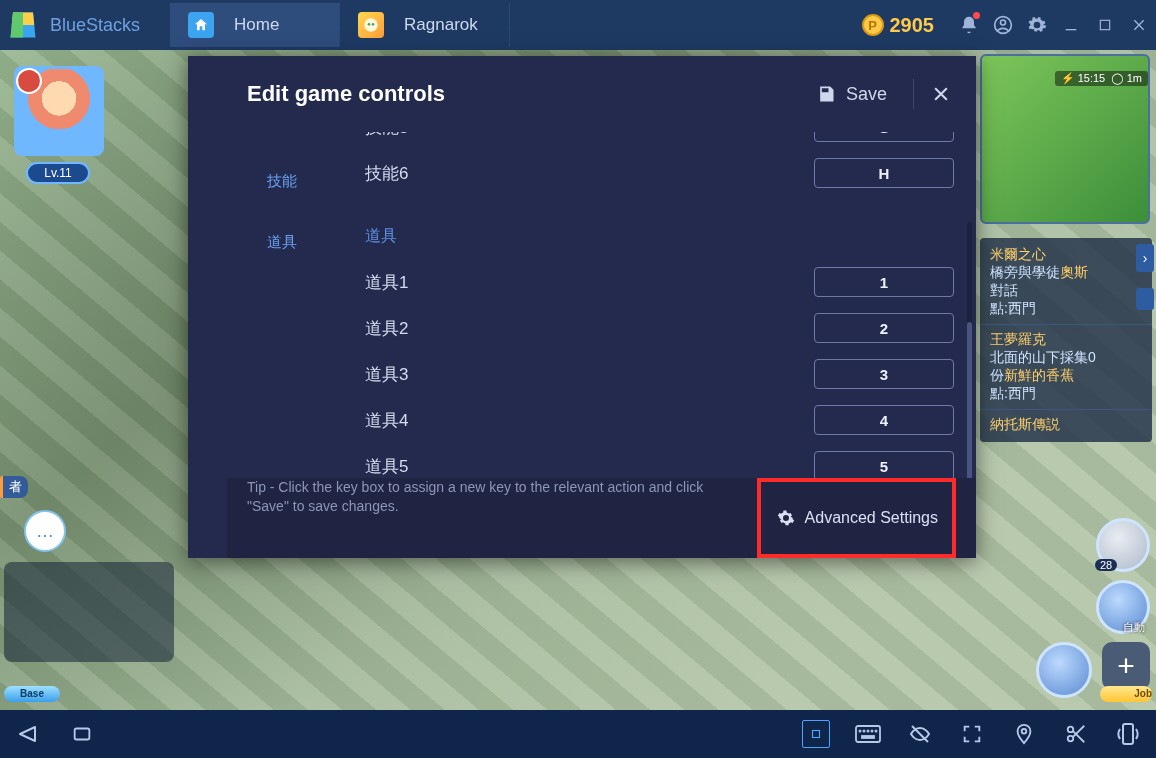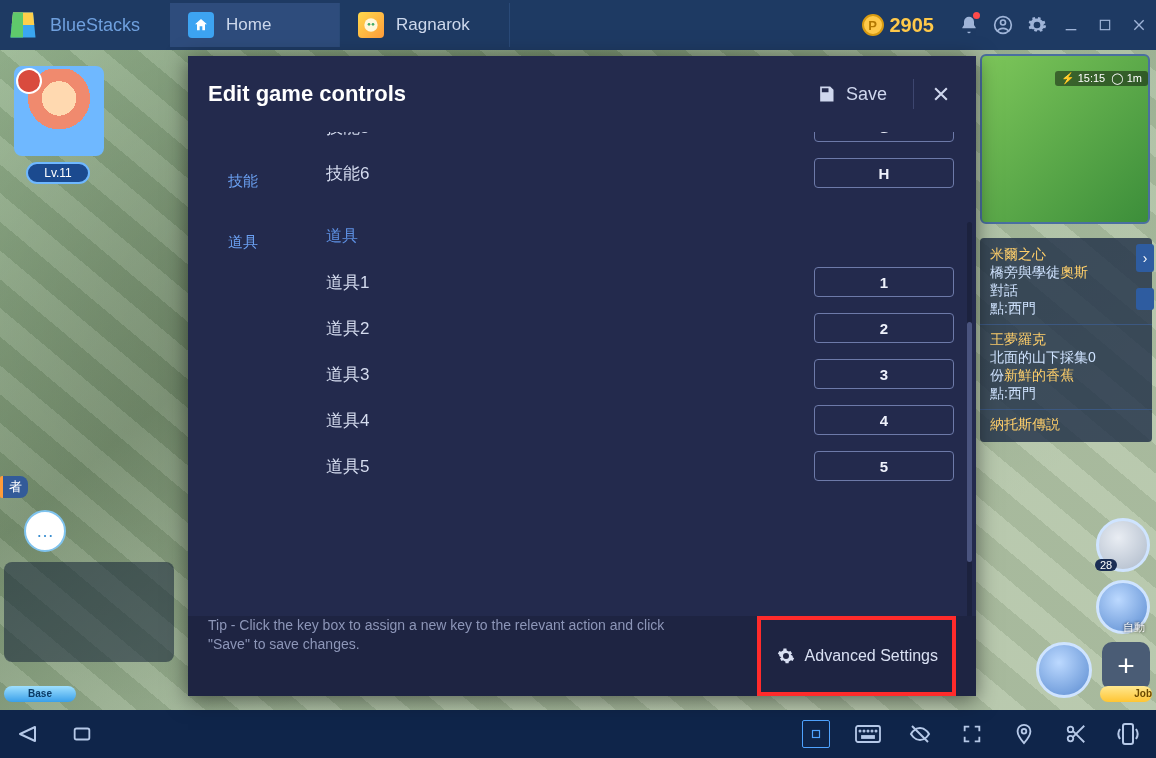"Home" .tab-home, .tab-game { gap: 12px -> 20px }
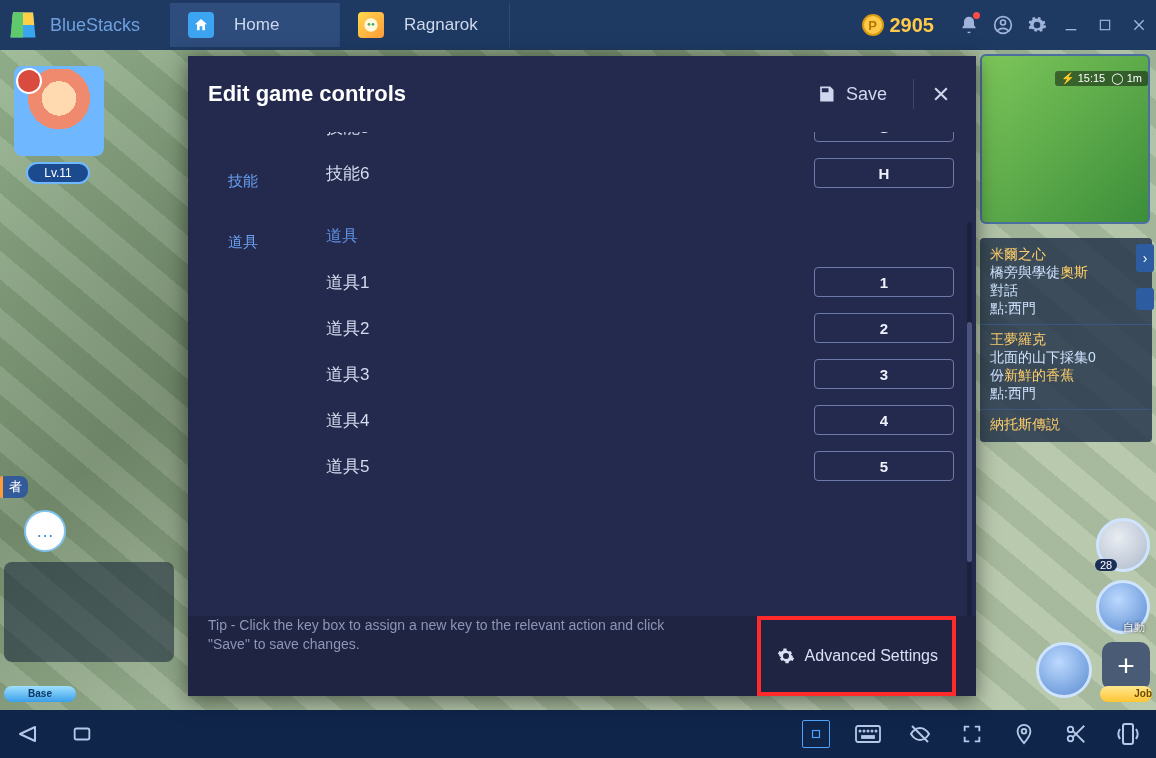"Edit game controls" .modal { height: 640px -> 502px; padding-left: none -> 39px }
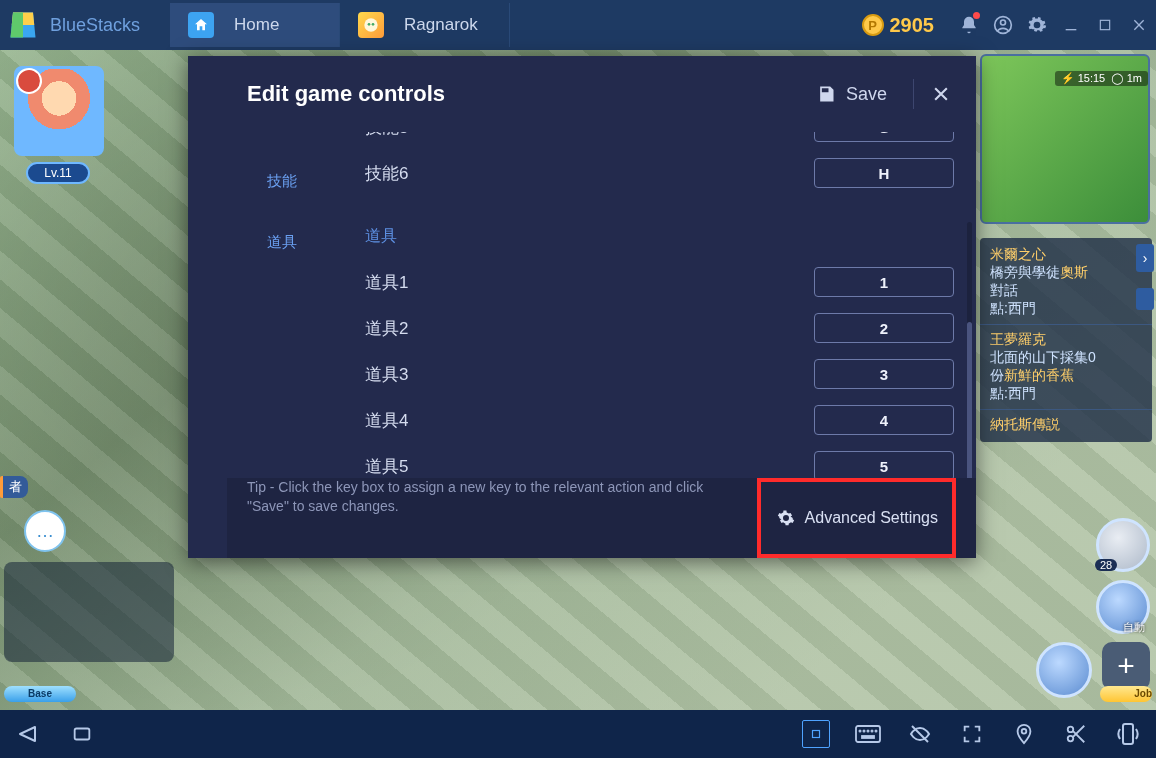"Base" .base-pill { width: 72px -> 56px }
